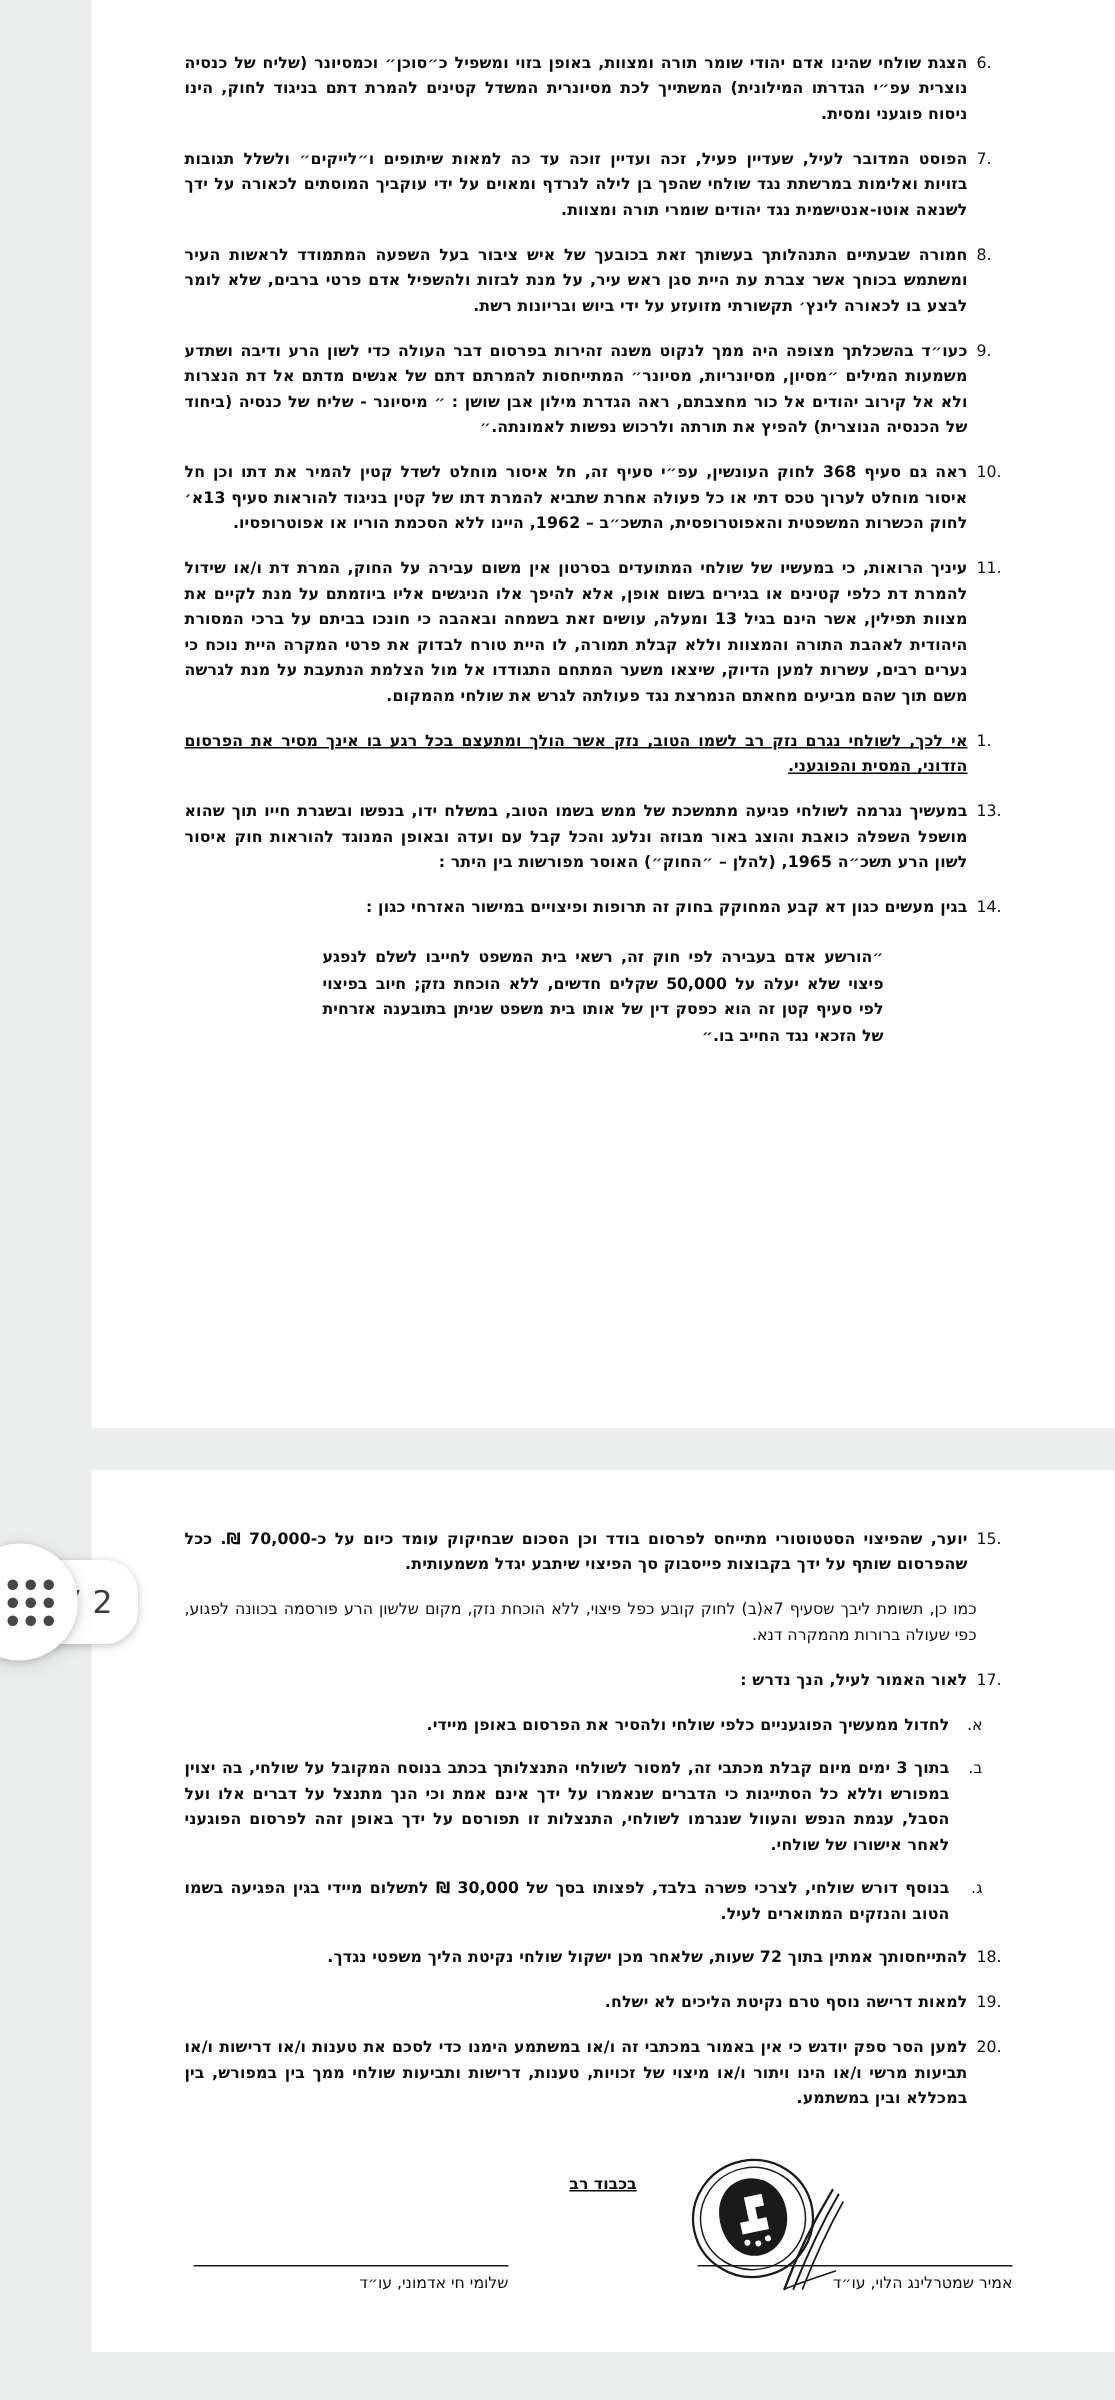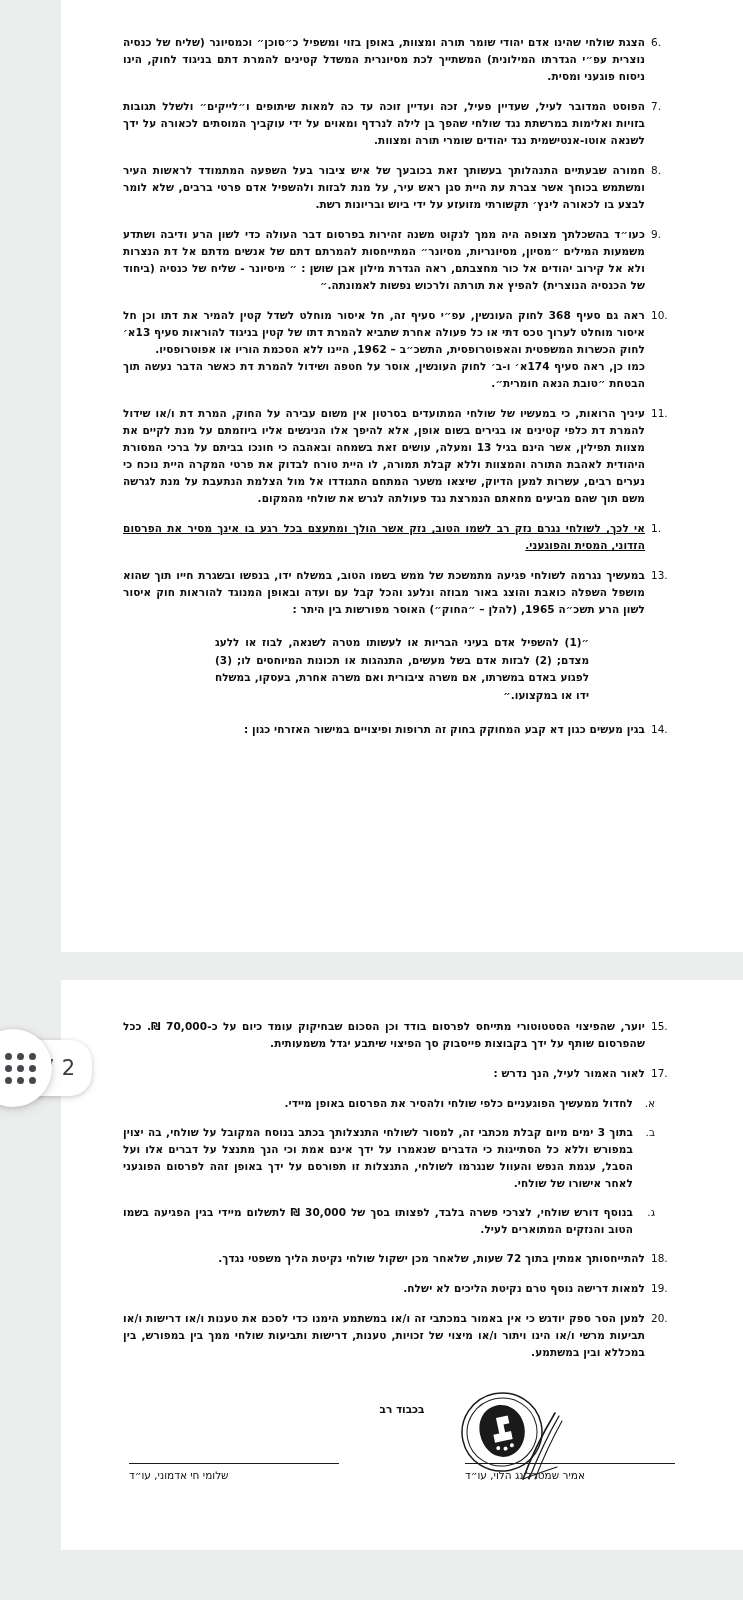"כמו כן, ראה סעיף 174א׳" span { html: <span>כמו כן, ראה סעיף 174א׳ ו-ב׳ לחוק העונשין, אוסר על חטפה ושידול להמרת דת כאשר הדבר נעשה תוך הבטחת ״טובת הנאה חומרית״.</span> -> none }
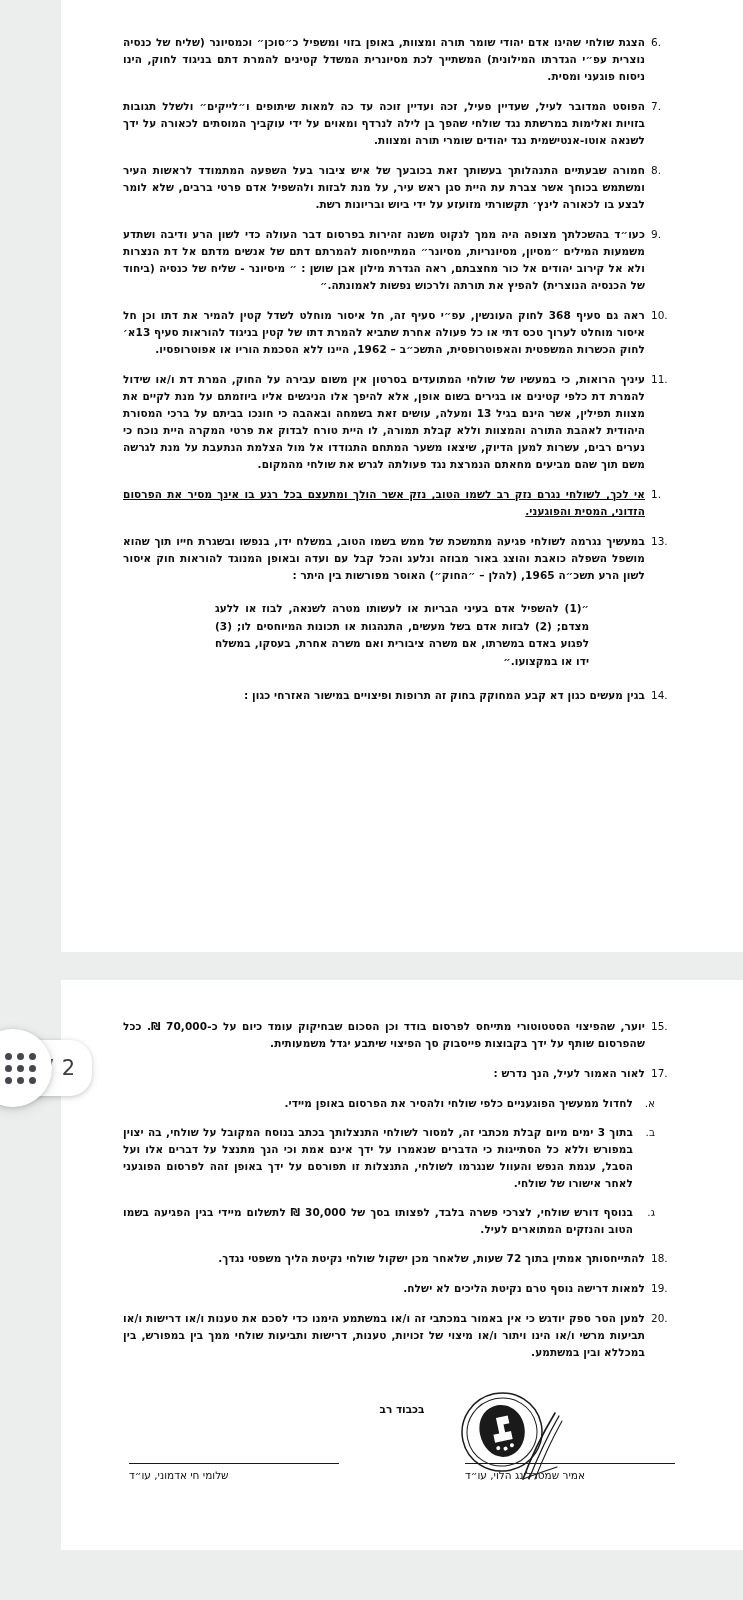"״(1) להשפיל אדם בעיני הבריות" div.quote-block { html: <div>״(1) להשפיל אדם בעיני הבריות או לעשותו מטרה לשנאה, לבוז או ללעג מצדם; (2) לבזות אדם בשל מעשים, התנהגות או תכונות המיוחסים לו; (3) לפגוע באדם במשרתו, אם משרה ציבורית ואם משרה אחרת, בעסקו, במשלח ידו או במקצועו.״</div> -> none }
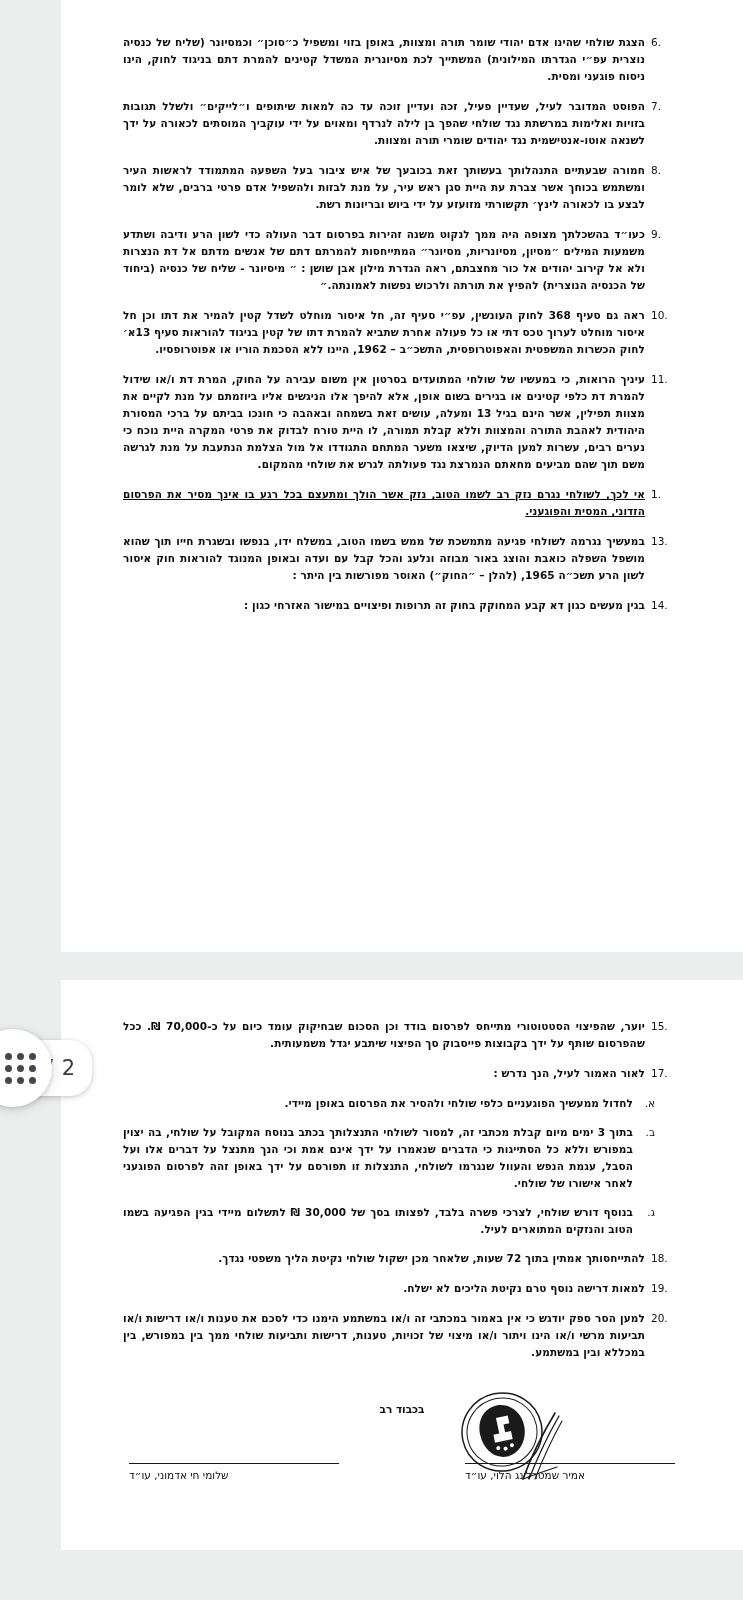"״הורשע אדם בעבירה לפי חוק" div.quote-block { html: none -> <div>״הורשע אדם בעבירה לפי חוק זה, רשאי בית המשפט לחייבו לשלם לנפגע פיצוי שלא יעלה על 50,000 שקלים חדשים, ללא הוכחת נזק; חיוב בפיצוי לפי סעיף קטן זה הוא כפסק דין של אותו בית משפט שניתן בתובענה אזרחית של הזכאי נגד החייב בו.״</div> }
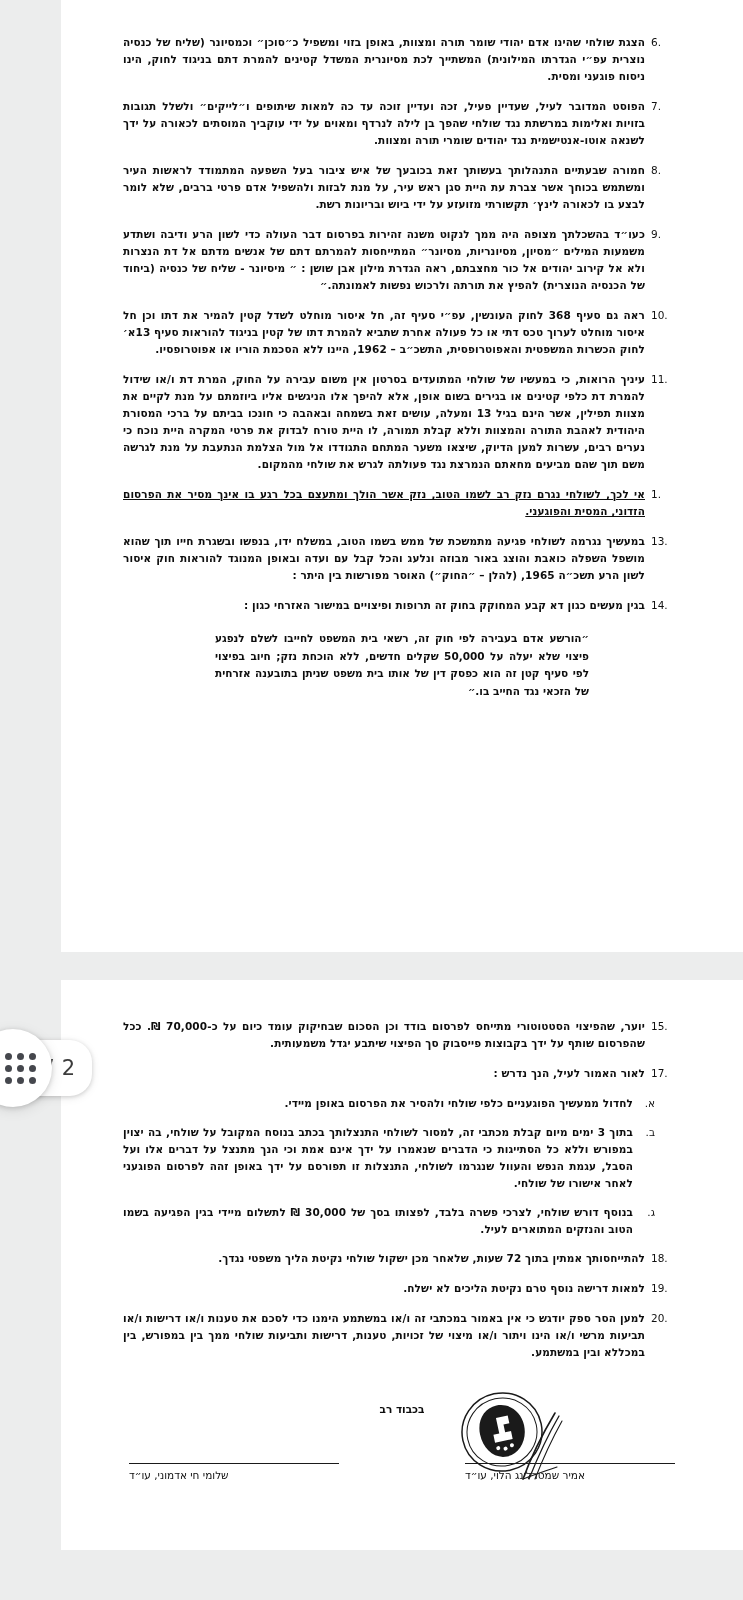"כמו כן, תשומת ליבך שסעיף" div.plain-para { html: none -> <div>כמו כן, תשומת ליבך שסעיף 7א(ב) לחוק קובע כפל פיצוי, ללא הוכחת נזק, מקום שלשון הרע פורסמה בכוונה לפגוע, כפי שעולה ברורות מהמקרה דנא.</div> }
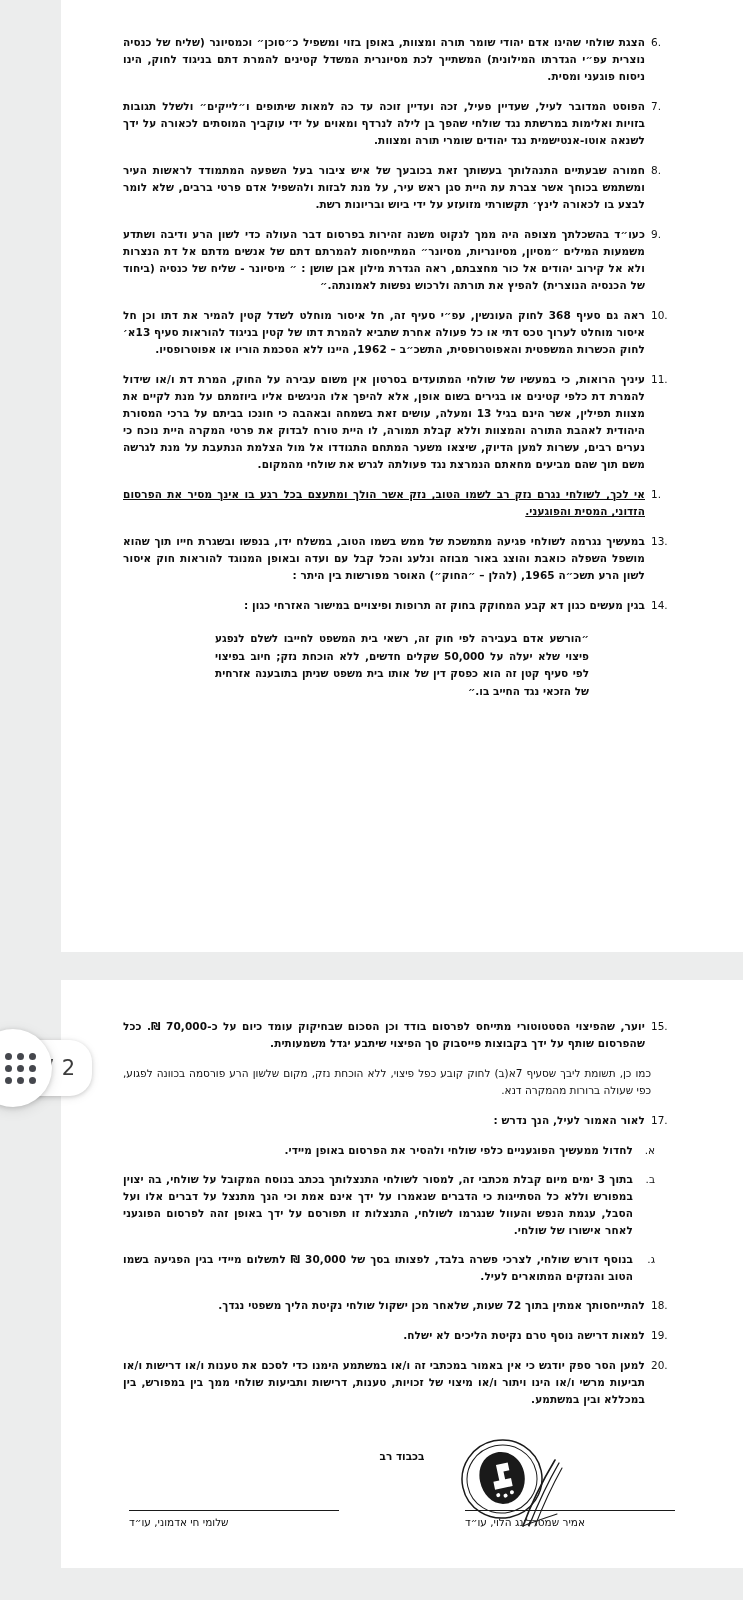"בכבוד רב" .regards { text-decoration: none -> underline }
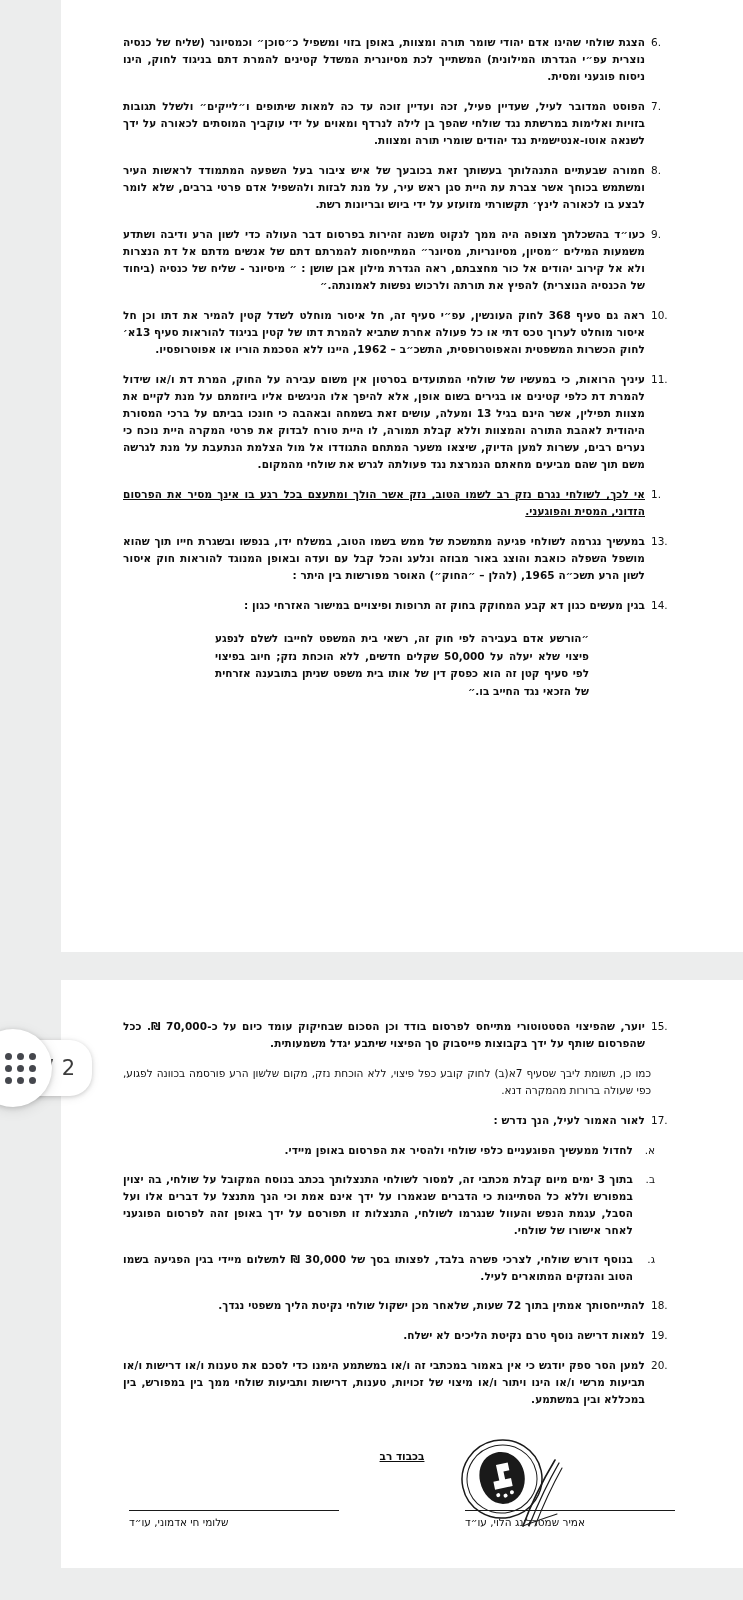"שלומי חי אדמוני, עו״ד" .sig-name { text-align: left -> right }
